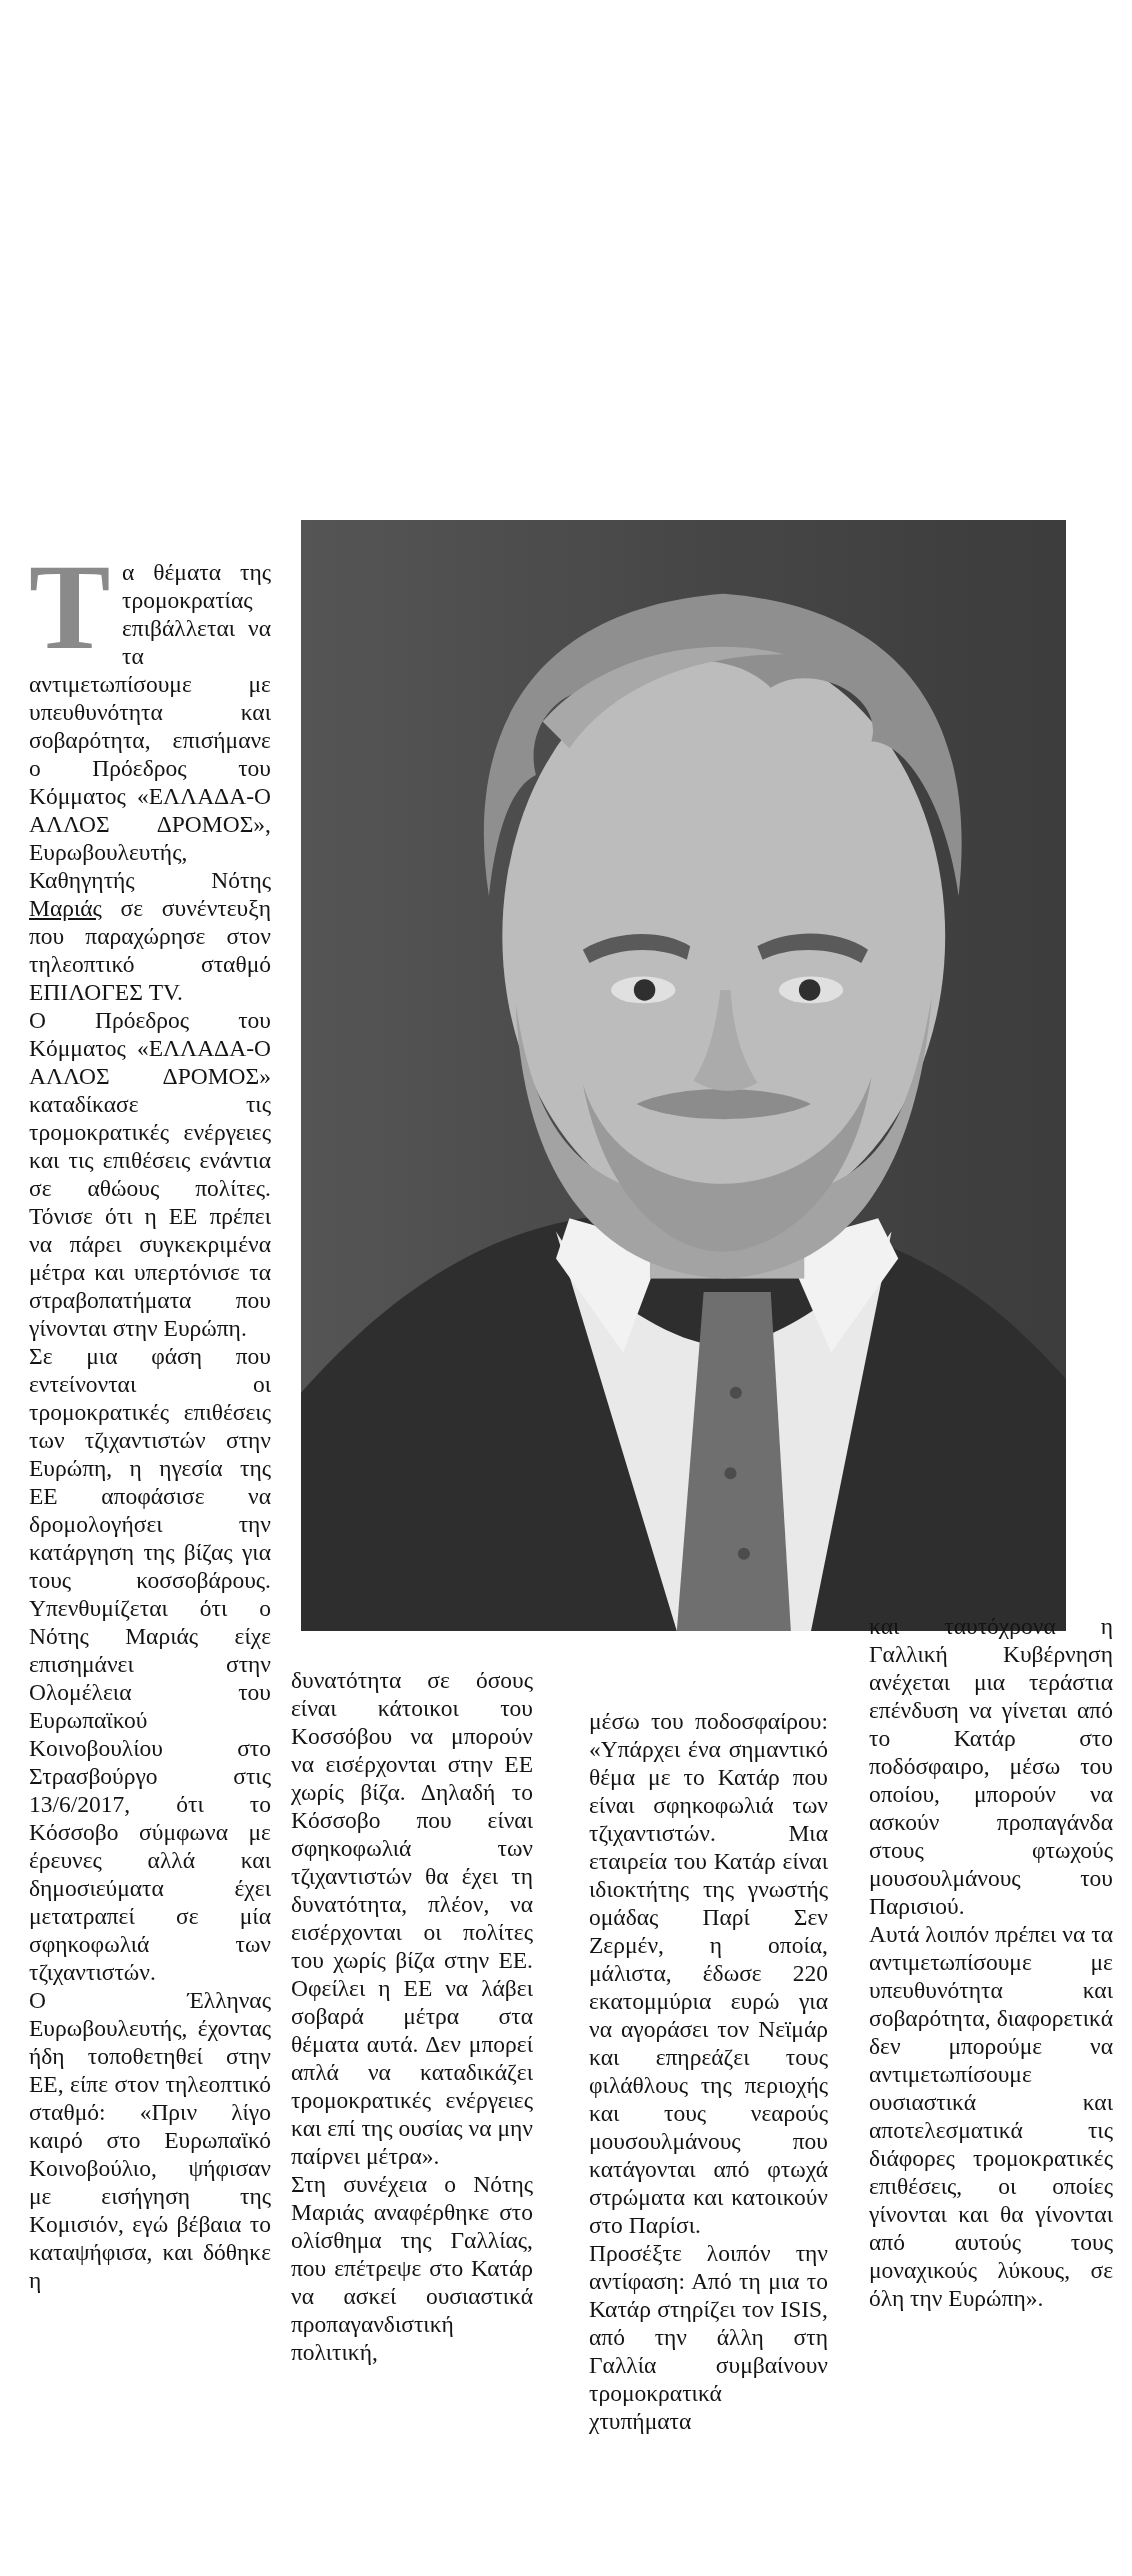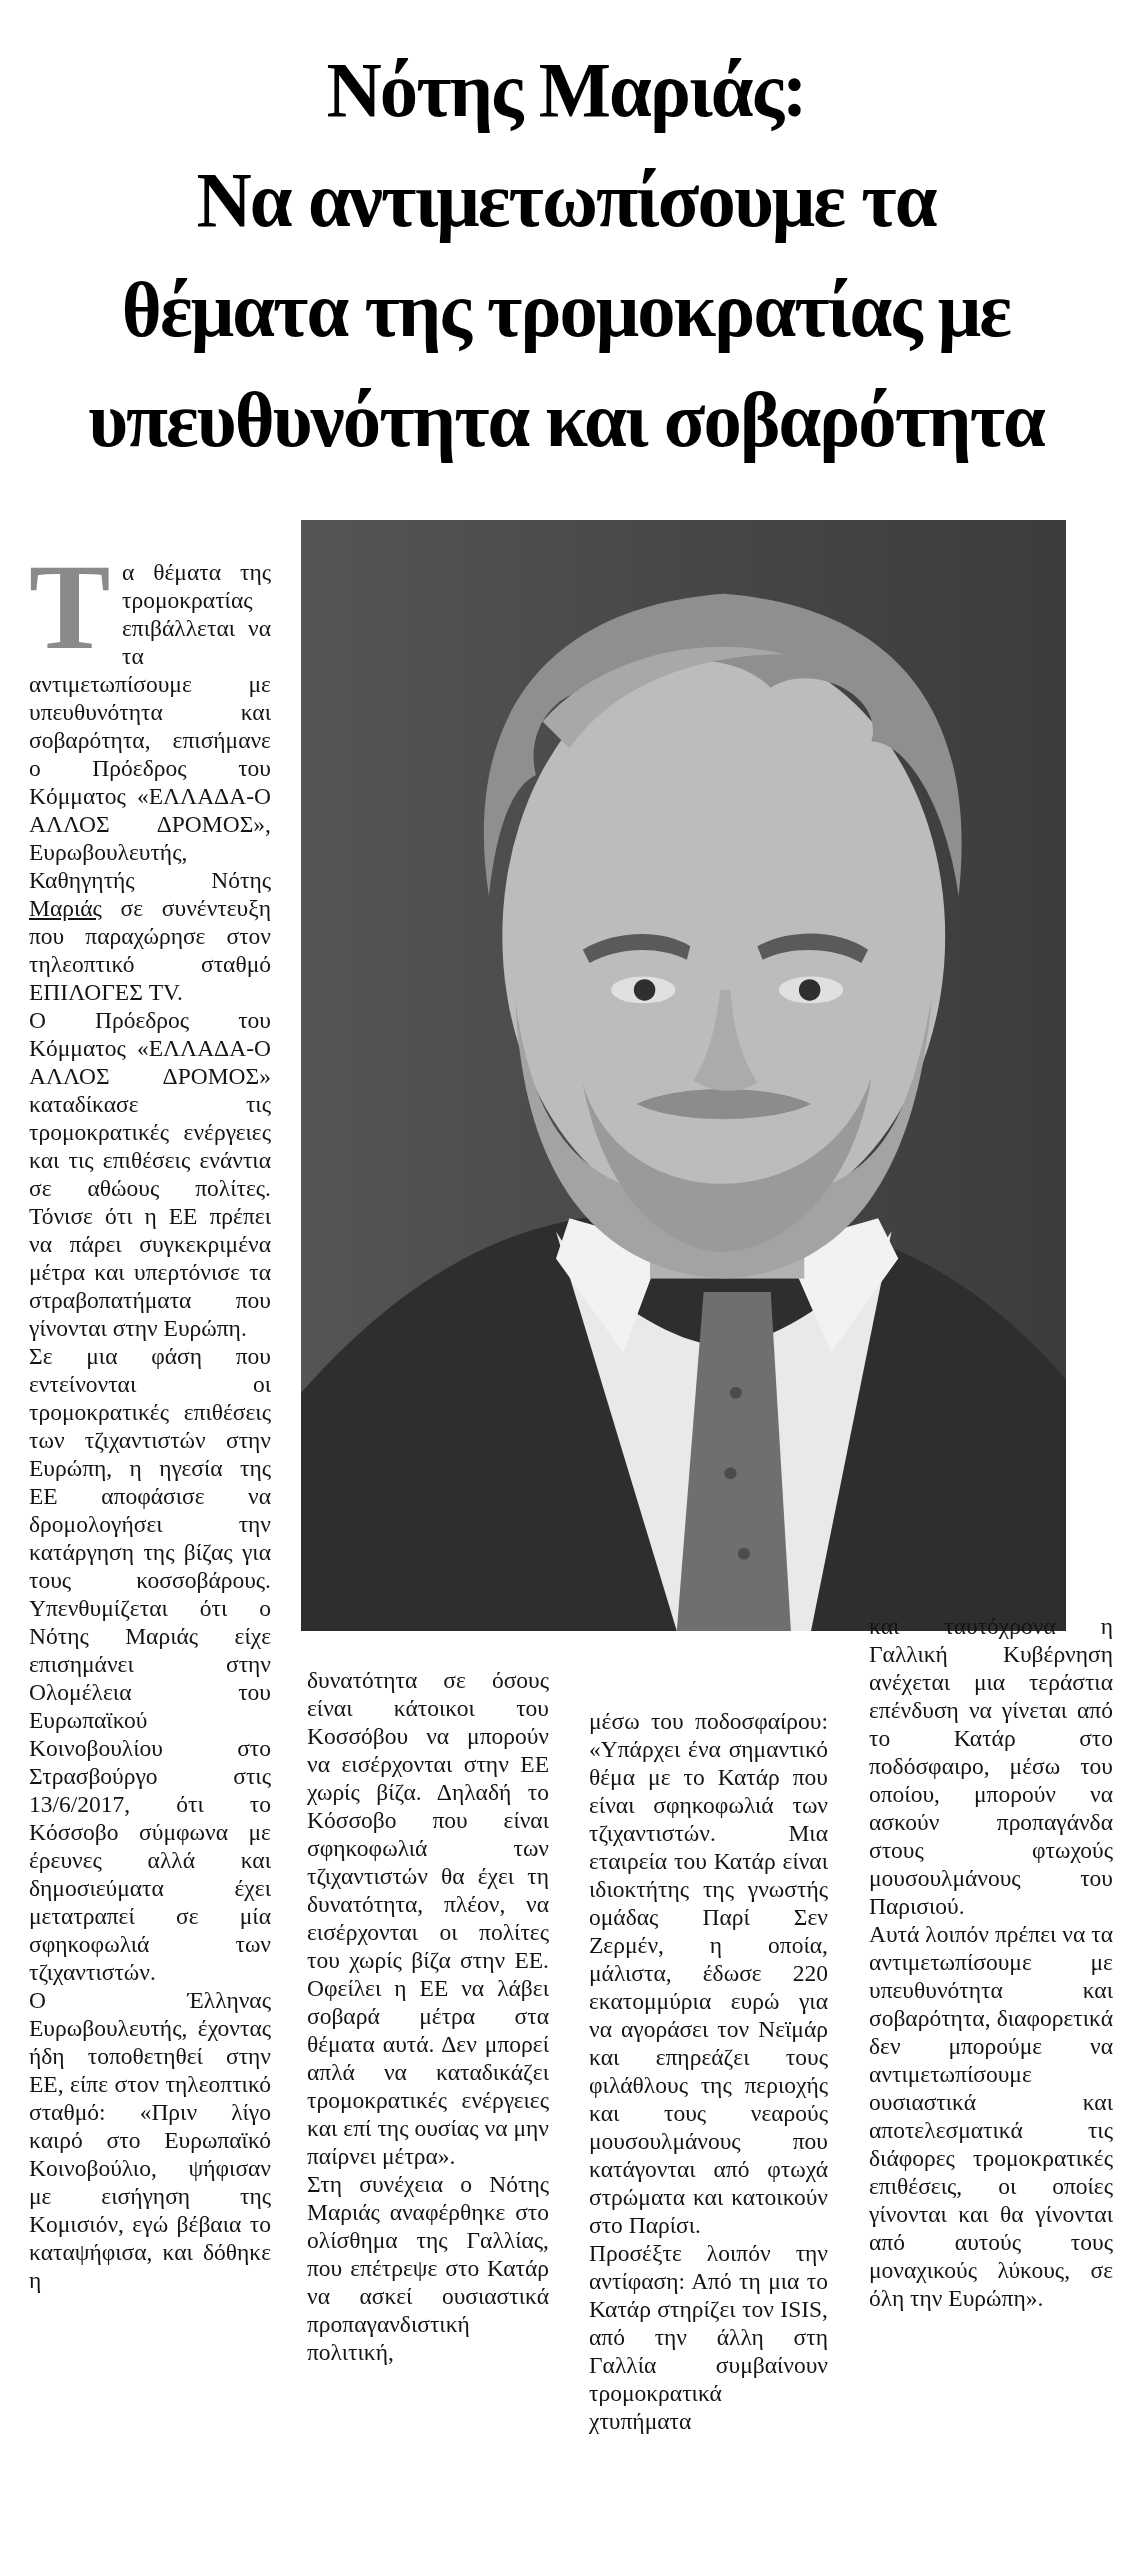"Νότης Μαριάς:" div.headline { html: <div> <div>Νότης Μαριάς:</div> <div>Να αντιμετωπίσουμε τα</div> <div>θέματα της τρομοκρατίας με</div> <div>υπευθυνότητα και σοβαρότητα</div> </div> -> none }
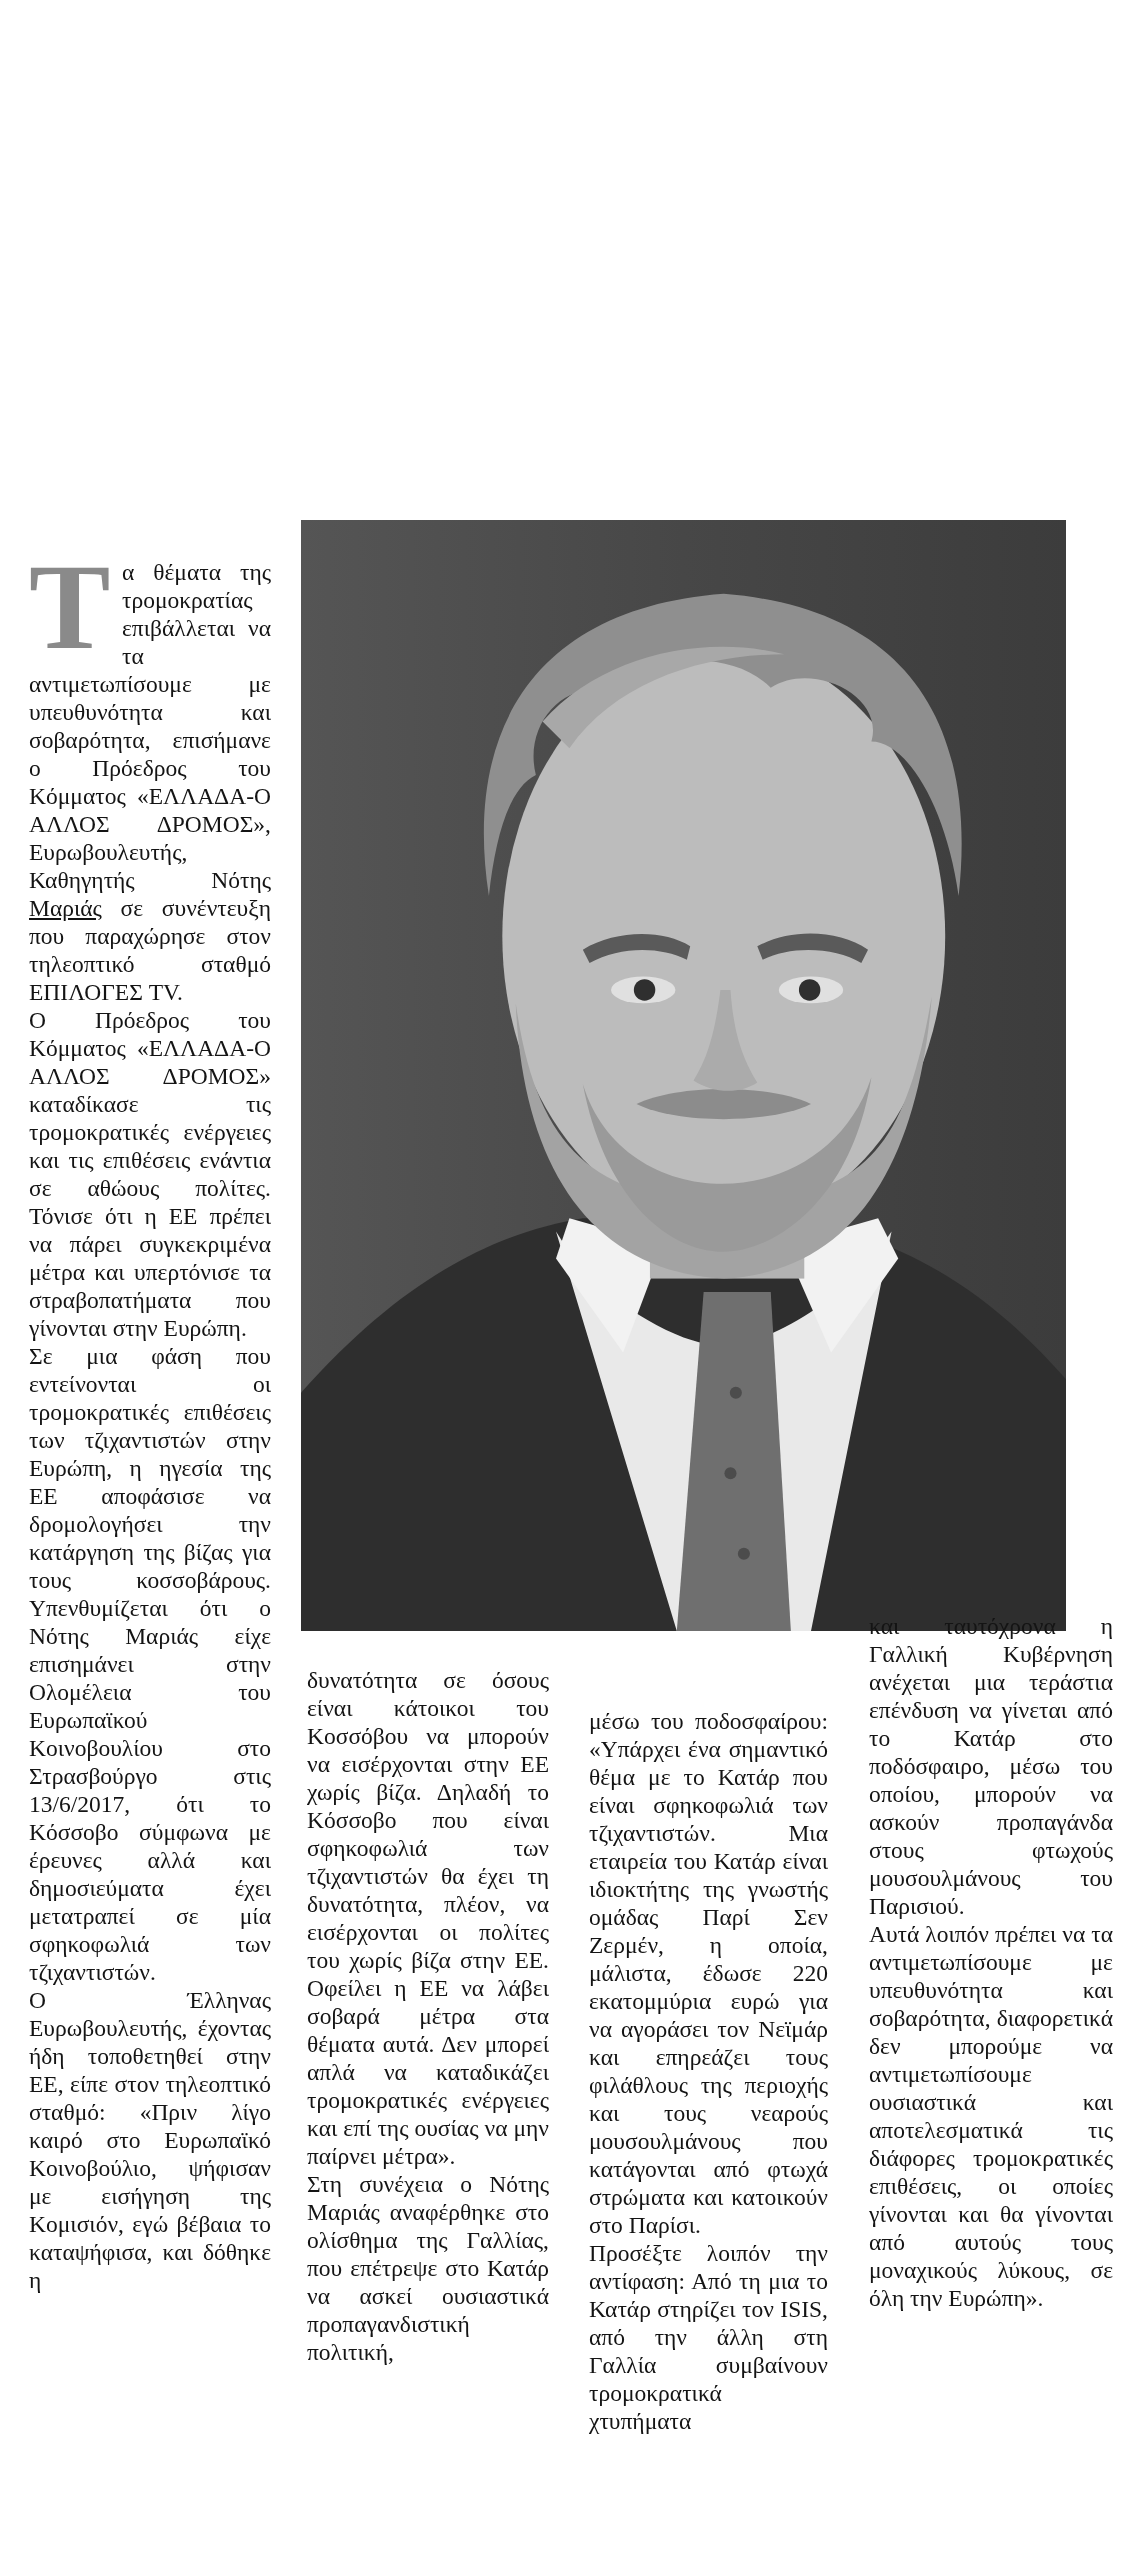"δυνατότητα σε όσους είναι κάτοικοι" .col-2 { left: 307px -> 291px }
